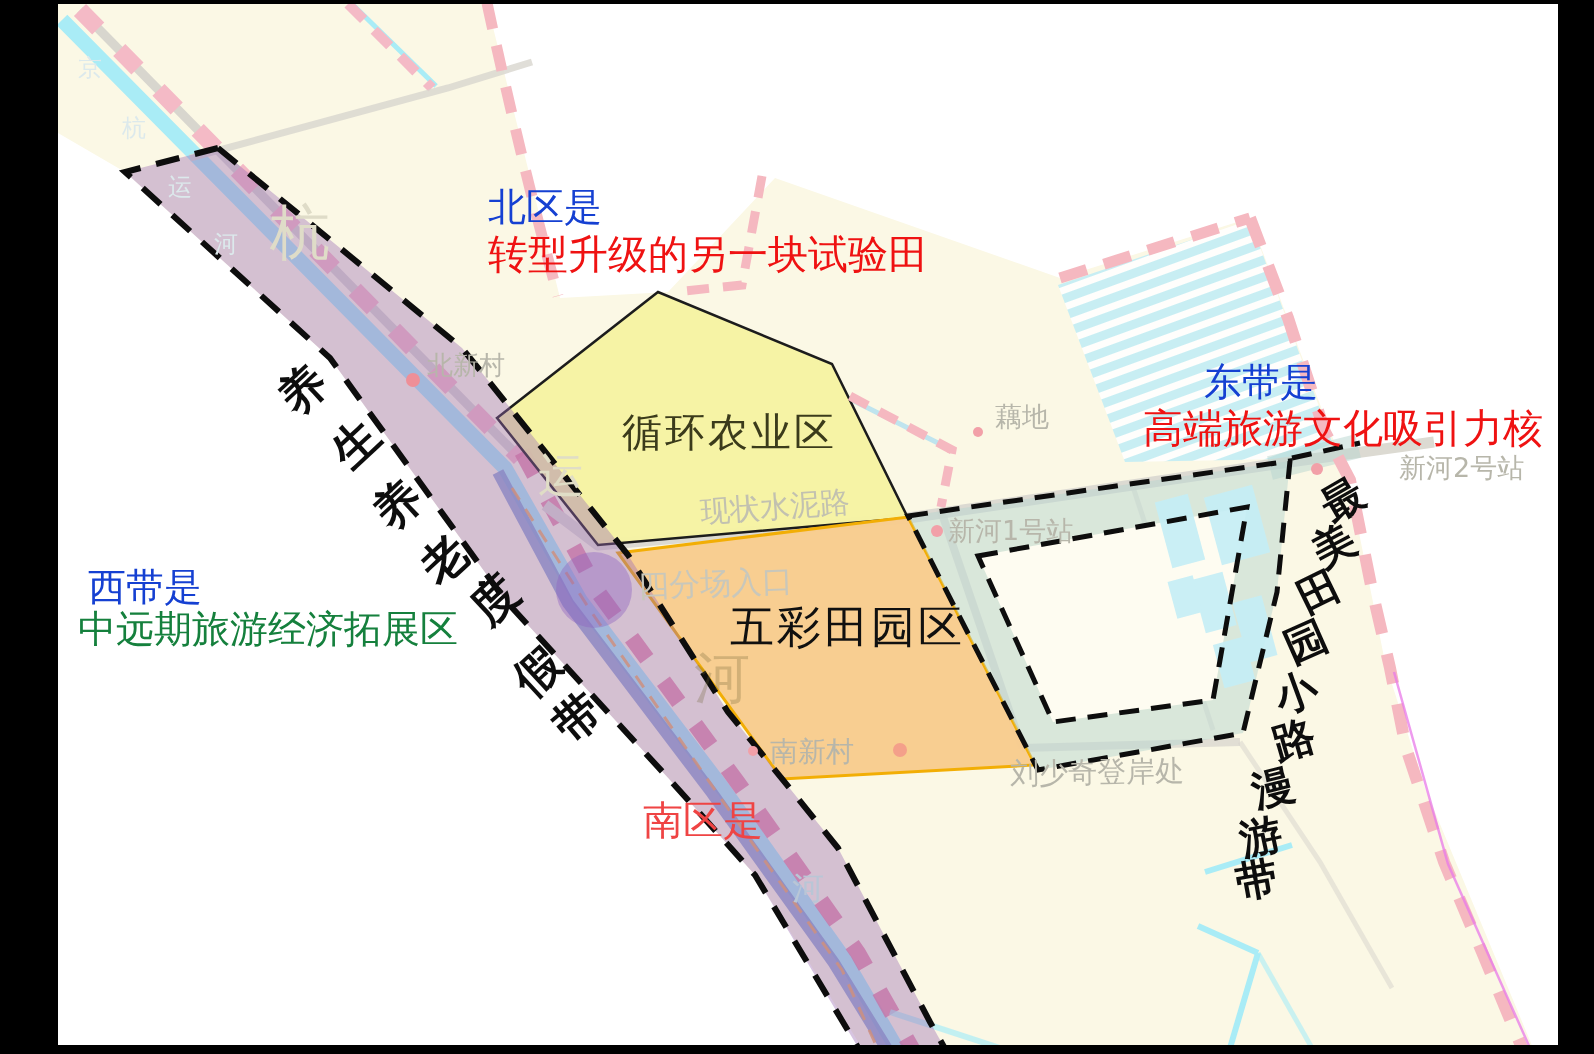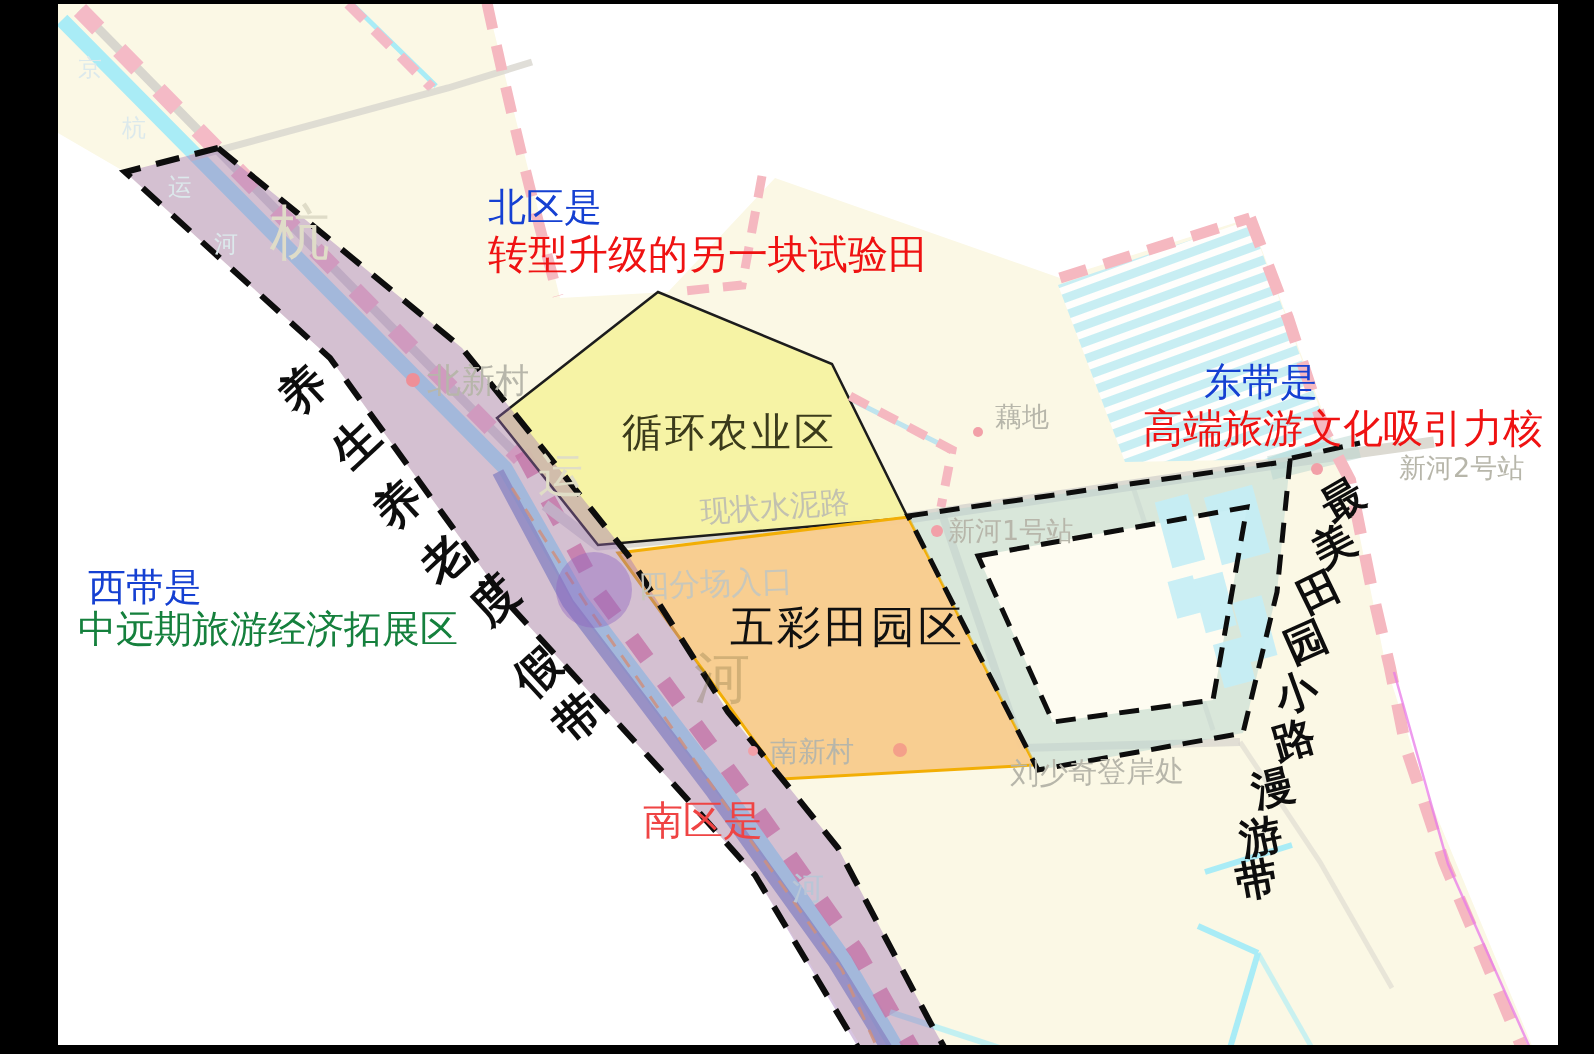"北新村" div.lbl { font-size: 34px -> 26px; top: 363px -> 352px }
